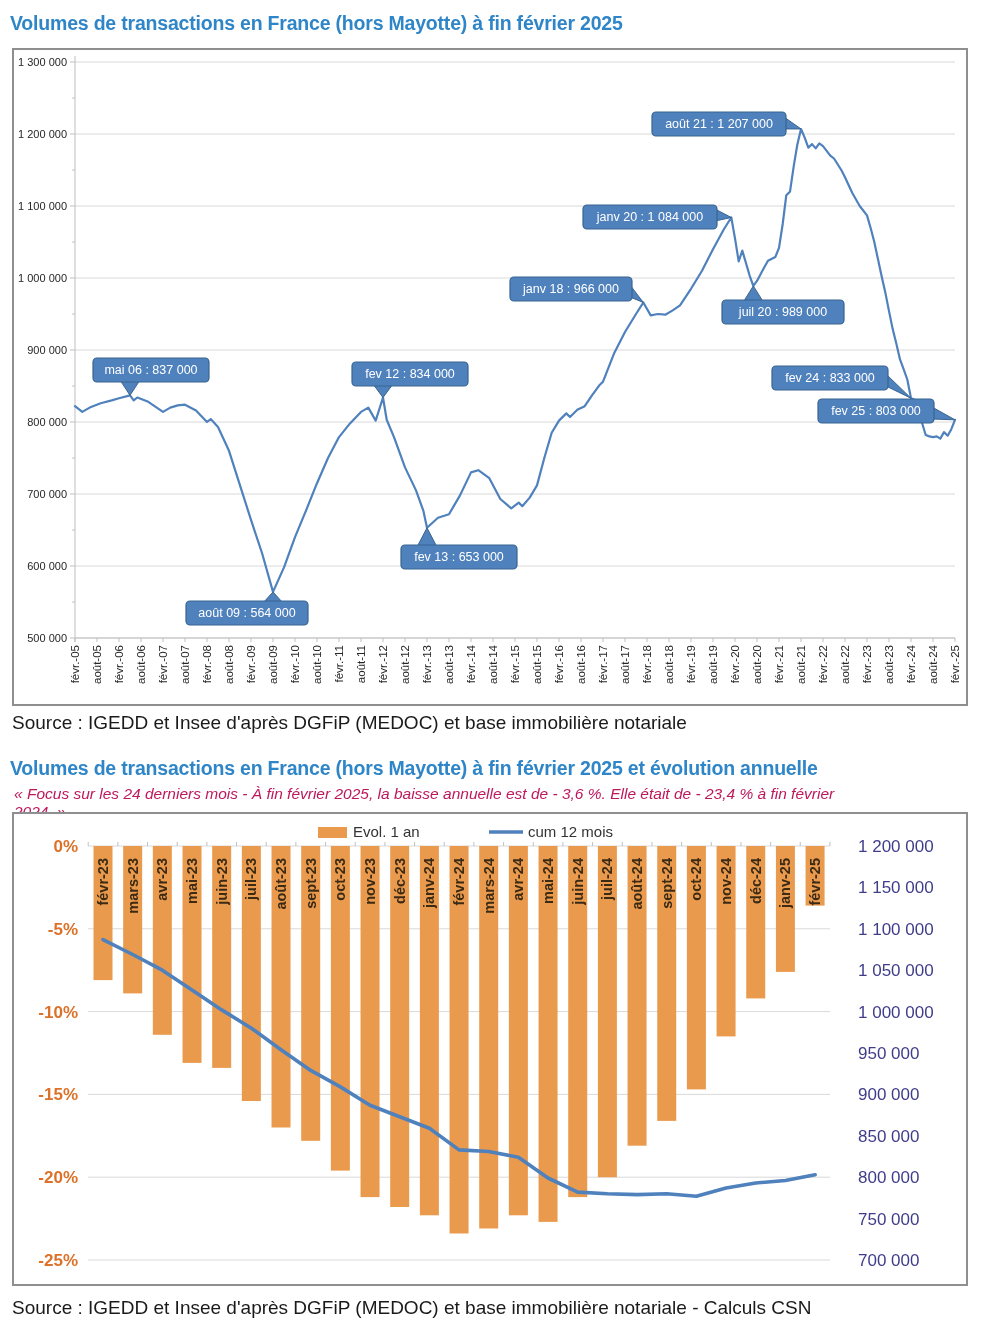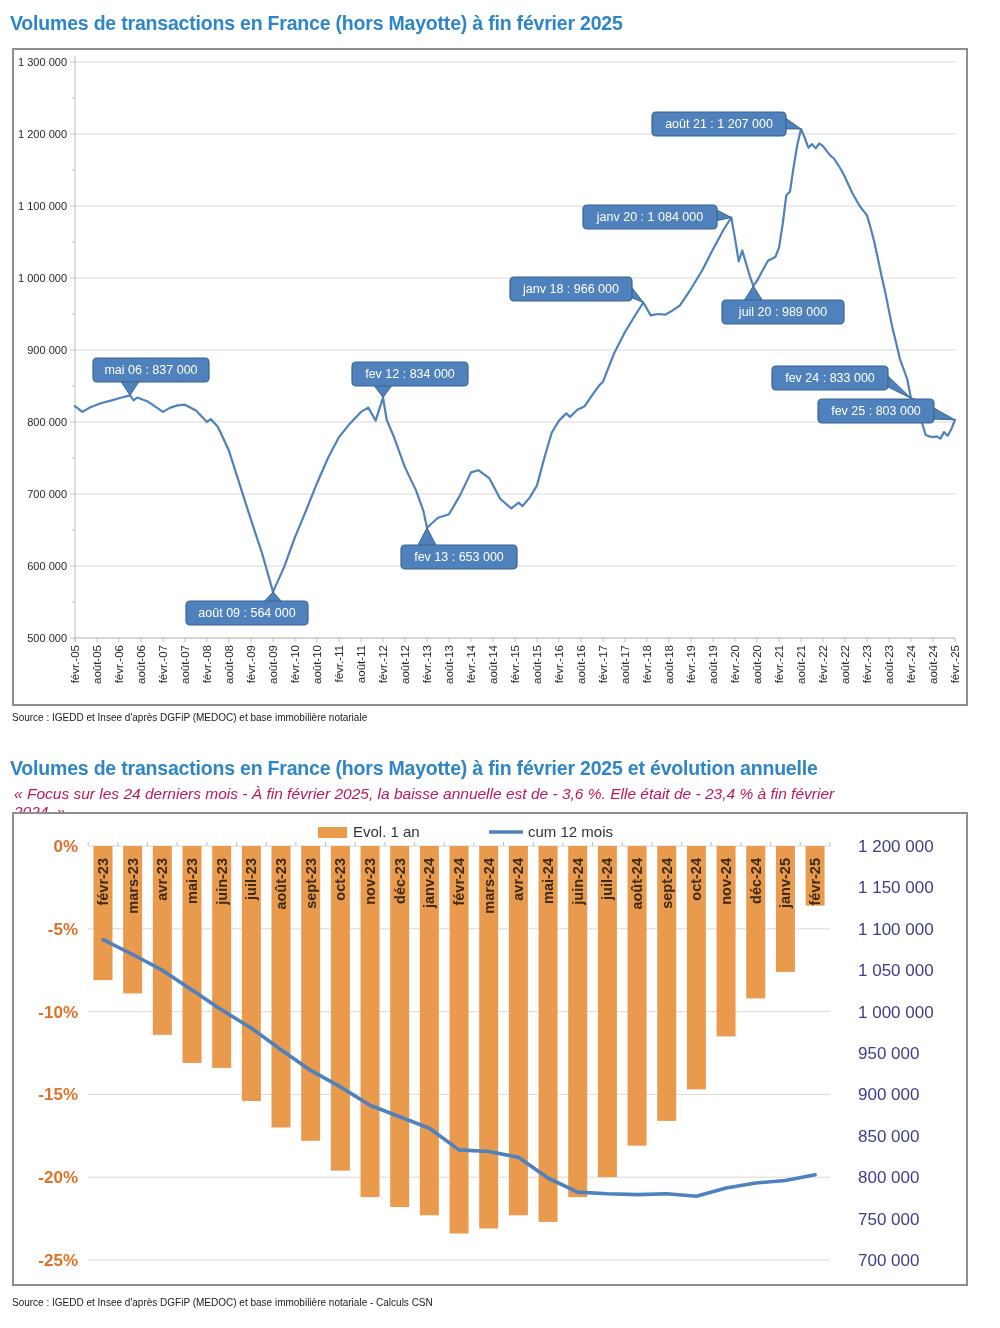"Source : IGEDD et Insee" .source { font-size: 10px -> 19px }
